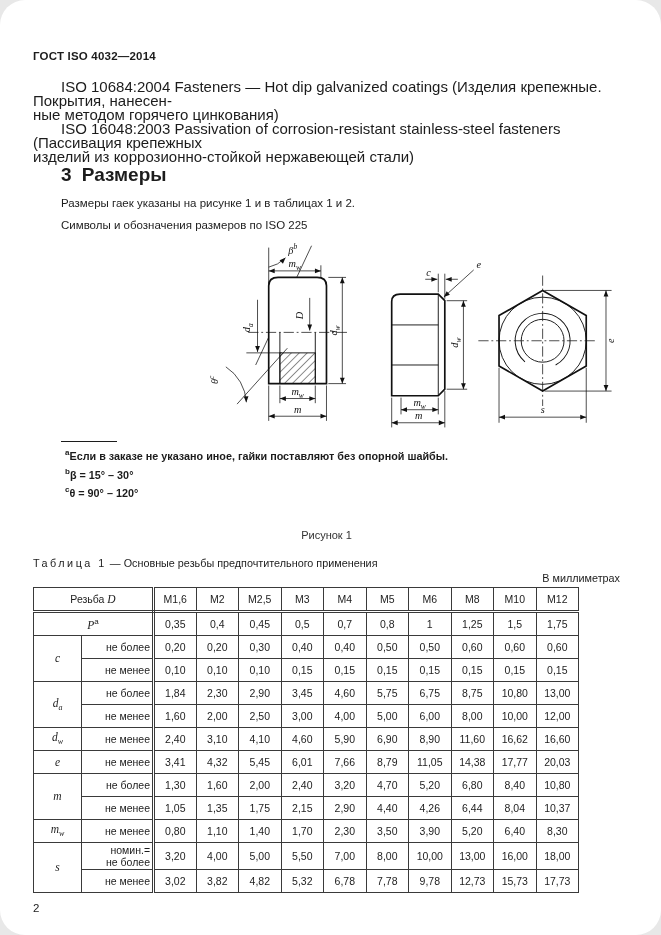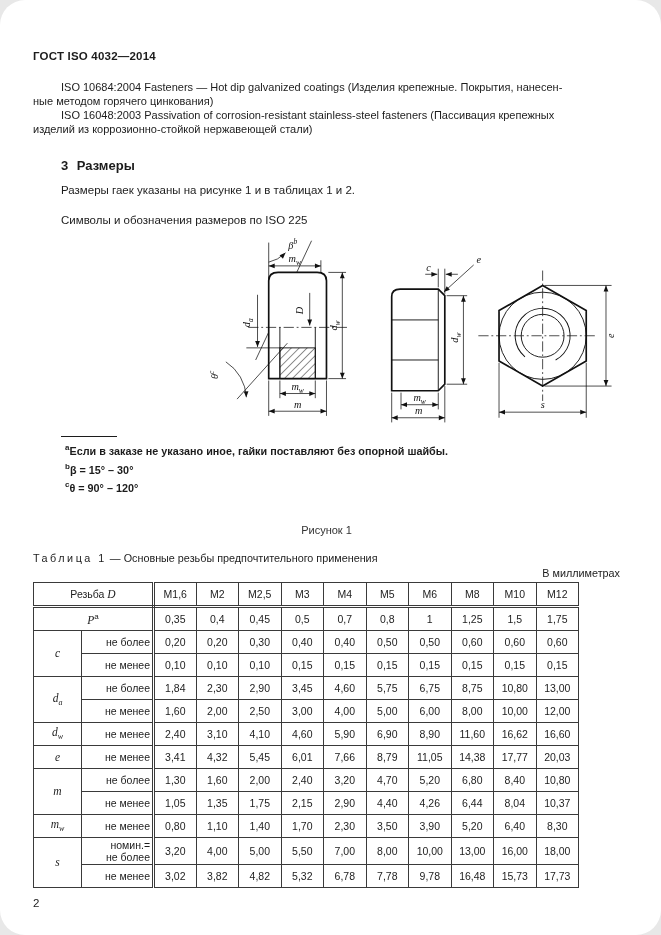"ISO 10684:2004 Fasteners — Hot" .refs { font-size: 11px -> 15px }
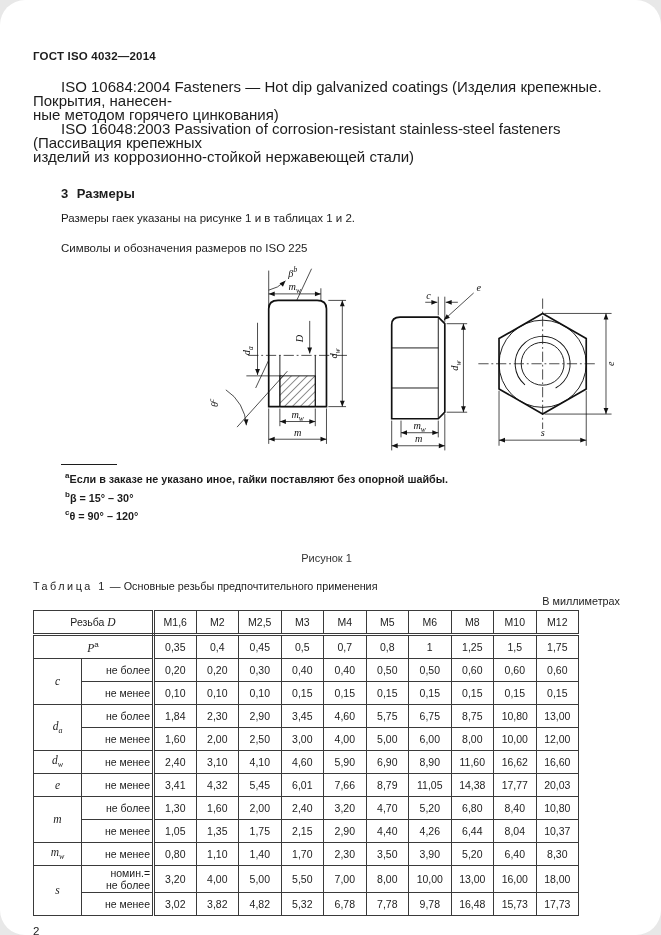"3 Размеры" .section-title { font-size: 13px -> 19px; margin-top: 22px -> none }
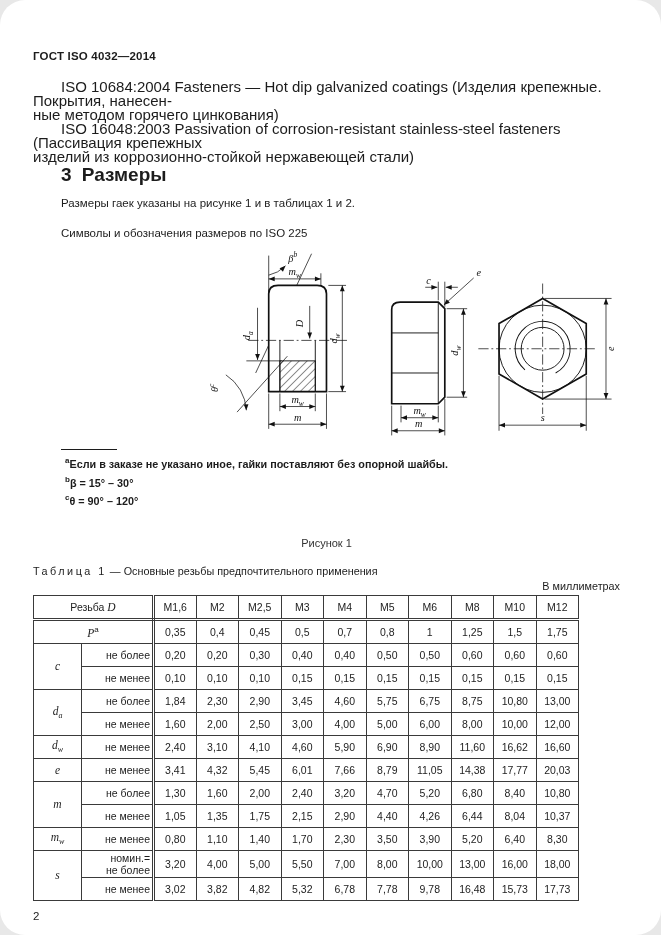"Символы и обозначения размеров по" .body-par { margin-top: 16px -> 8px }
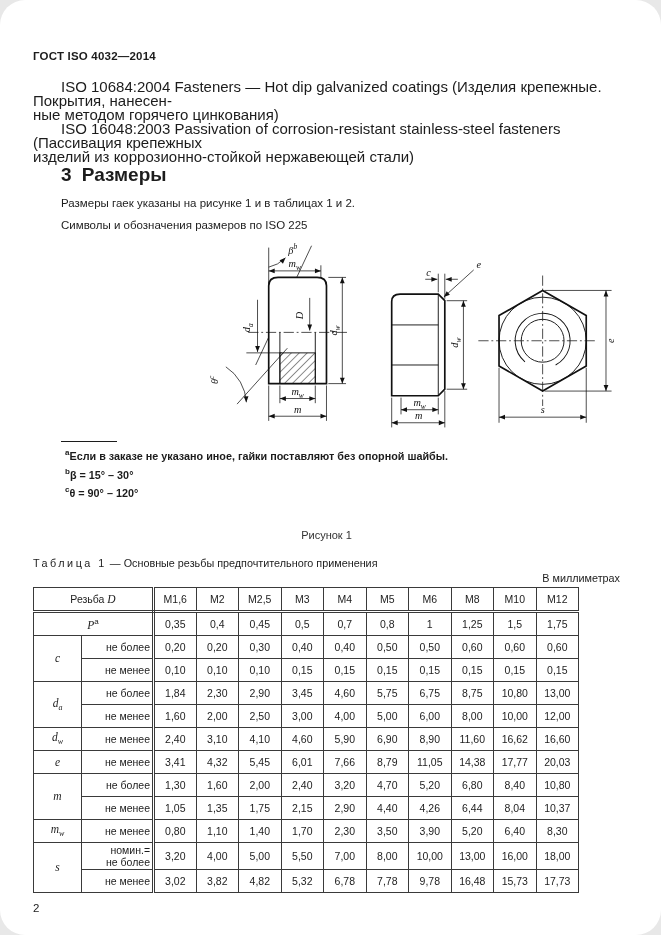"16,48" td.c { text: 16,48 -> 12,73 }
